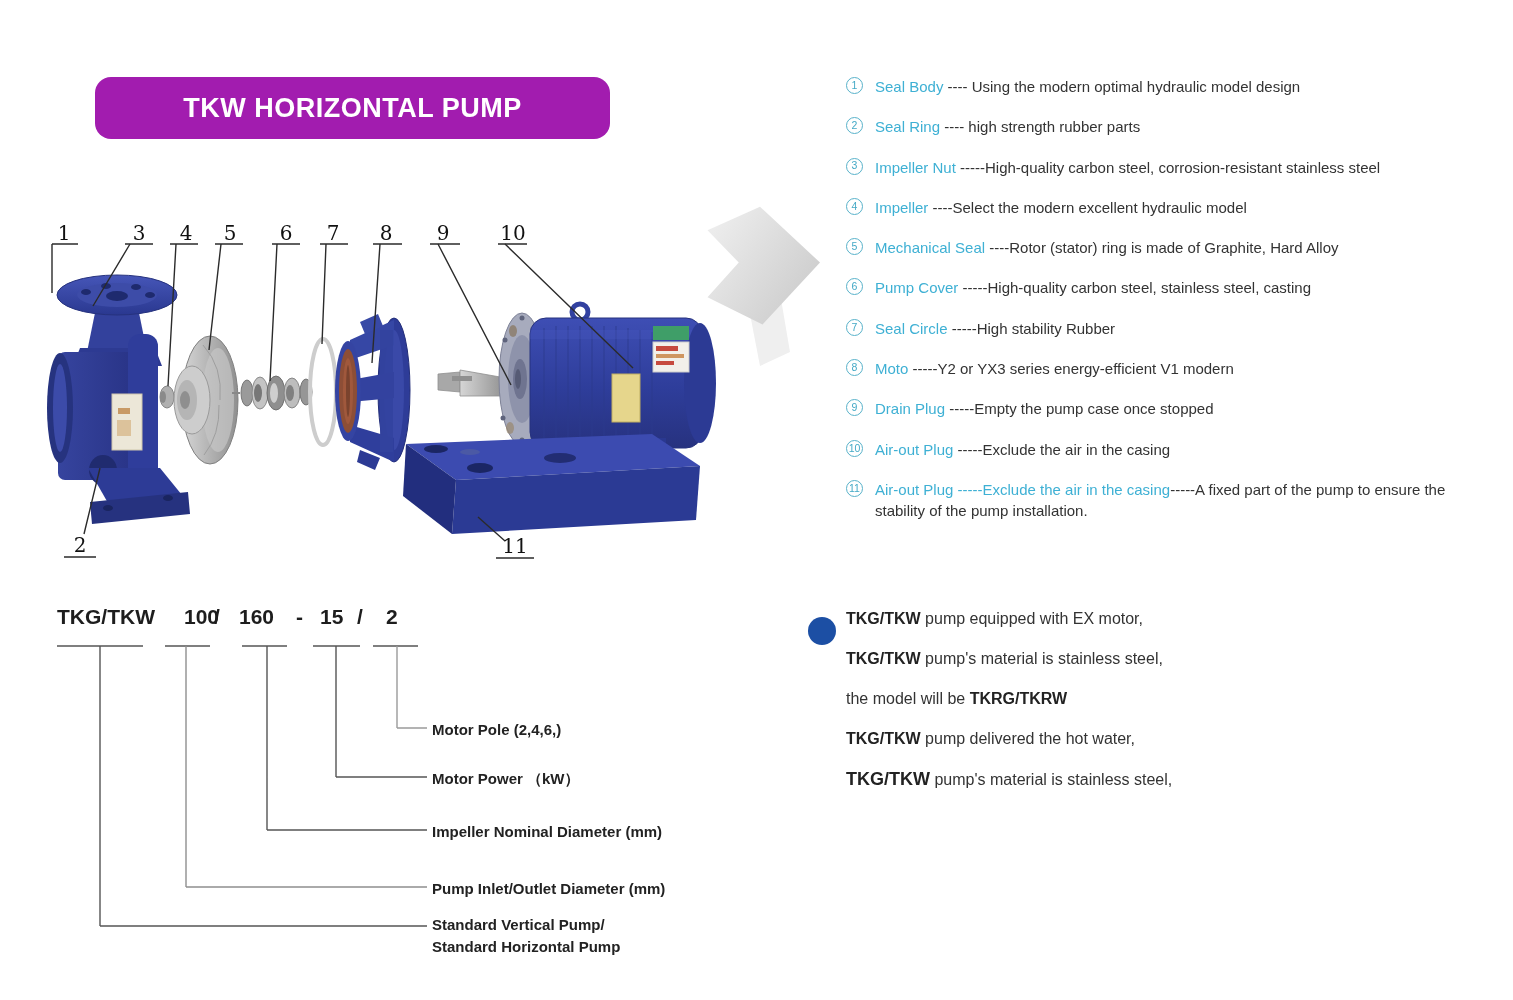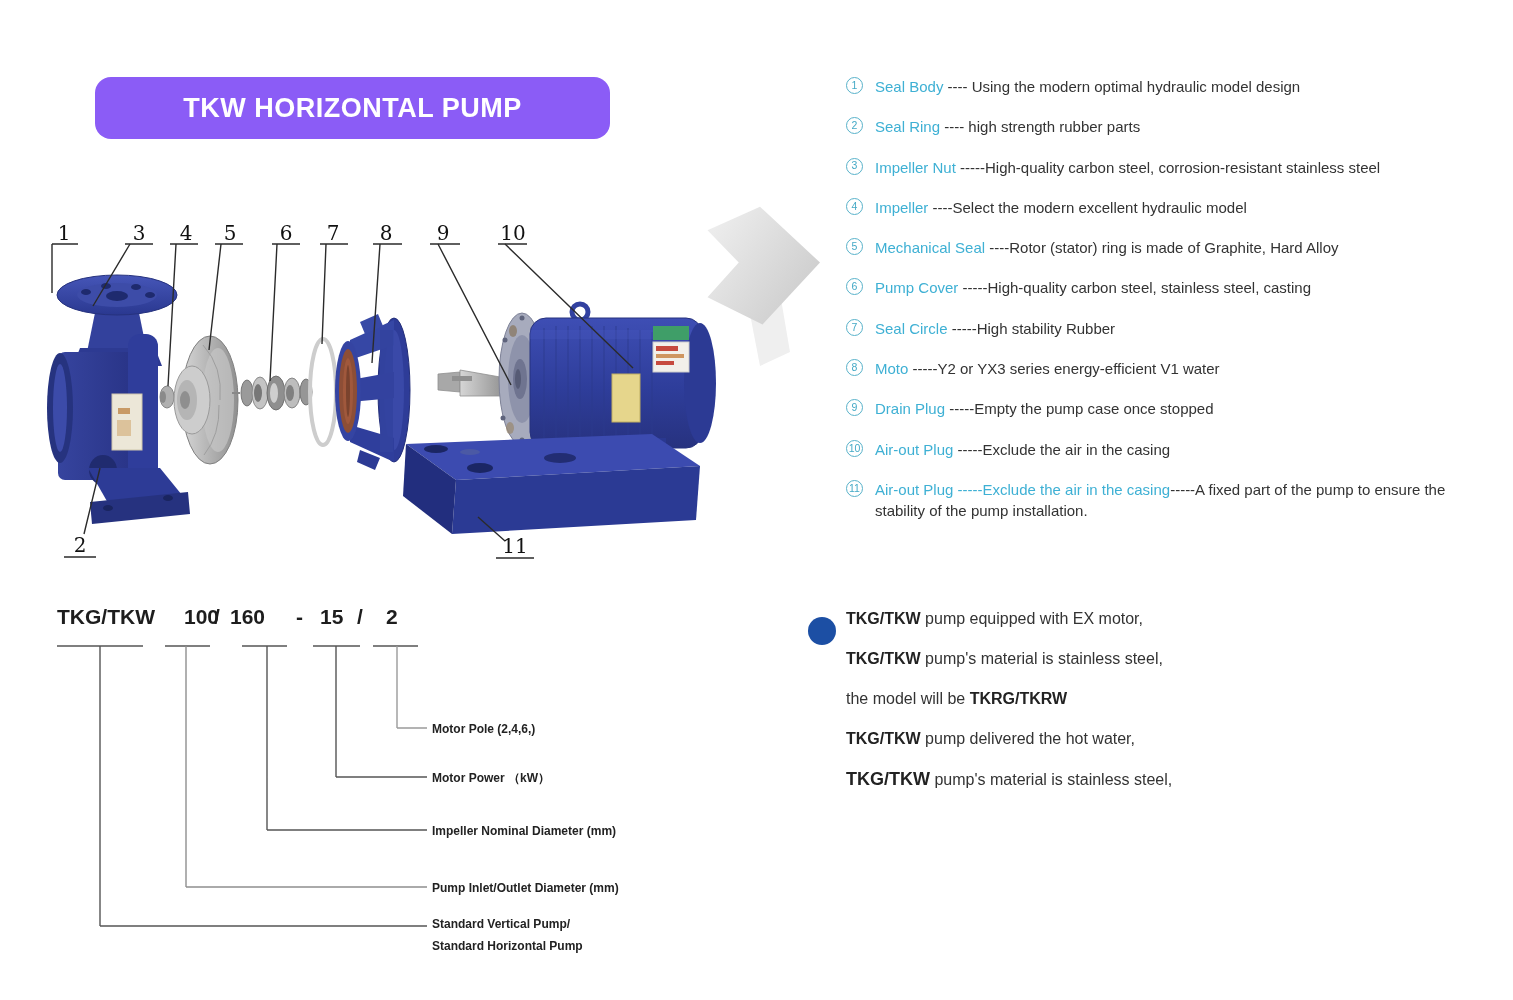"TKW HORIZONTAL PUMP" .banner { background: #8b5cf6 -> #a21caf }
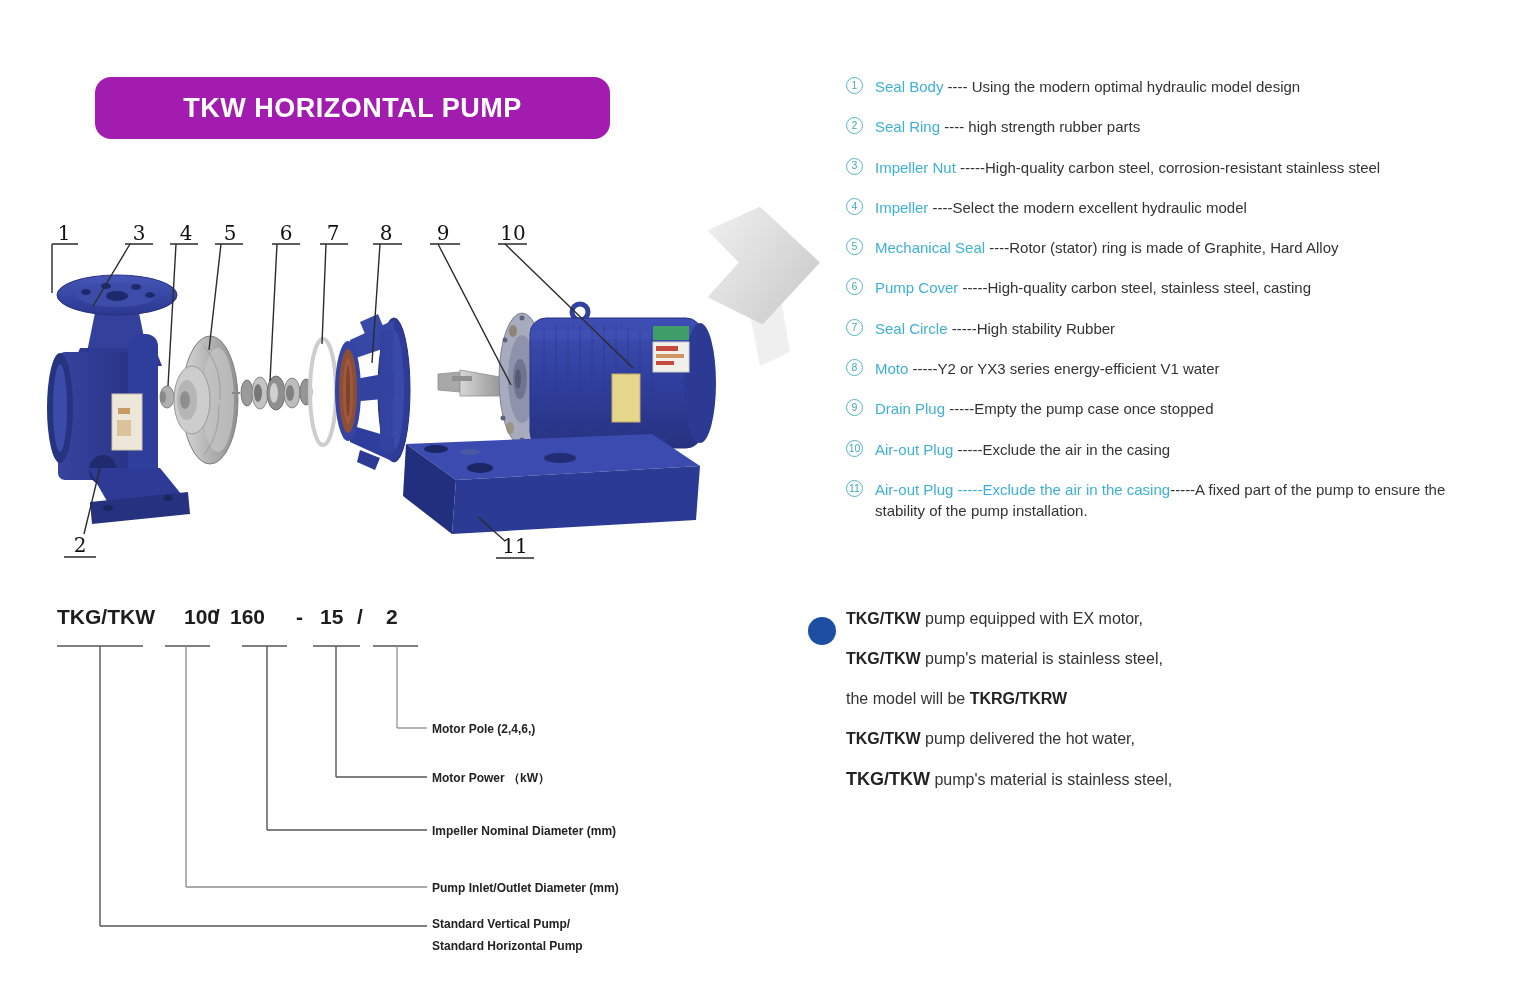"-----Y2 or YX3 series energy-efficient" span.pdesc { text: water -> modern }
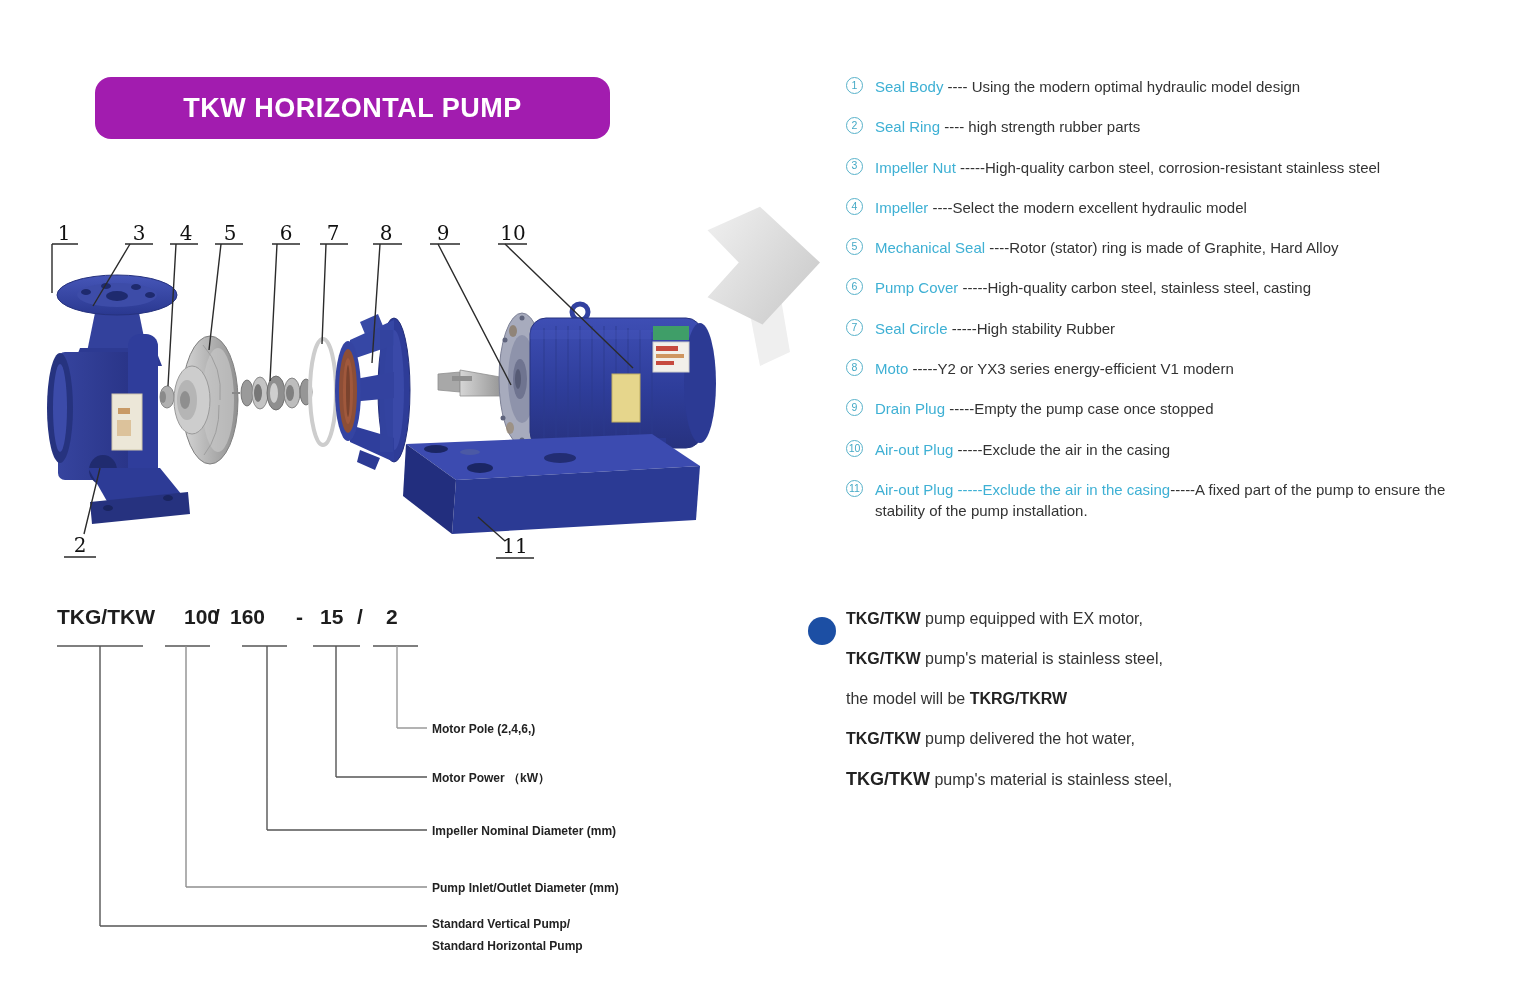"160" span.mc-seg { left: 230px -> 239px }
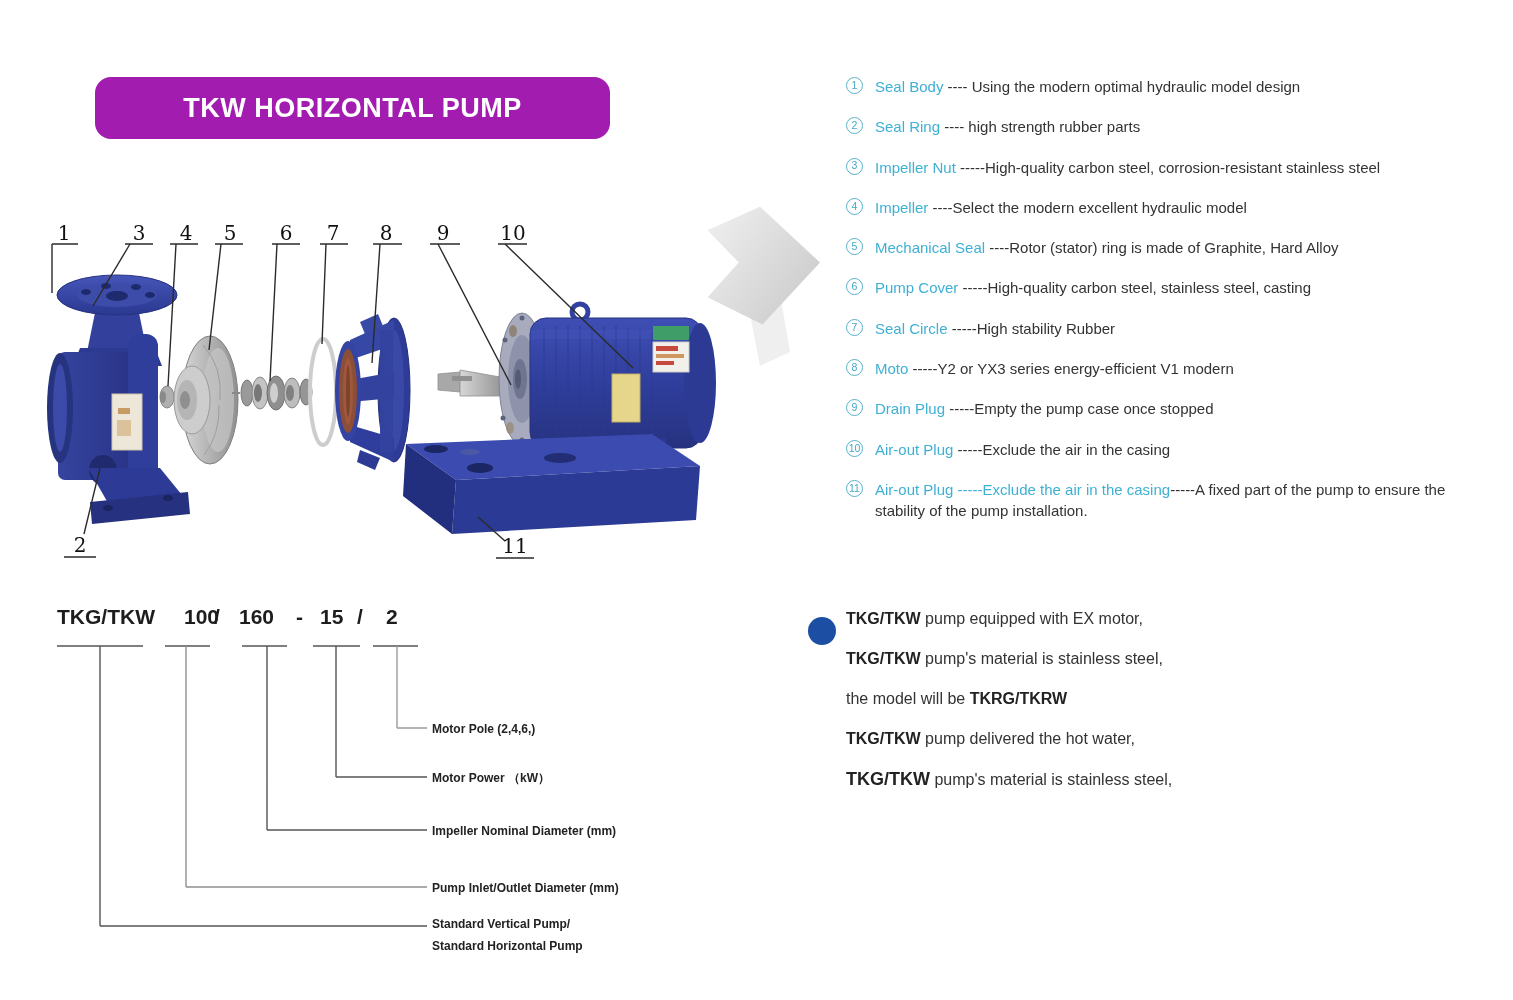"Motor Pole (2,4,6,)" .m-label { font-size: 12px -> 15px }
